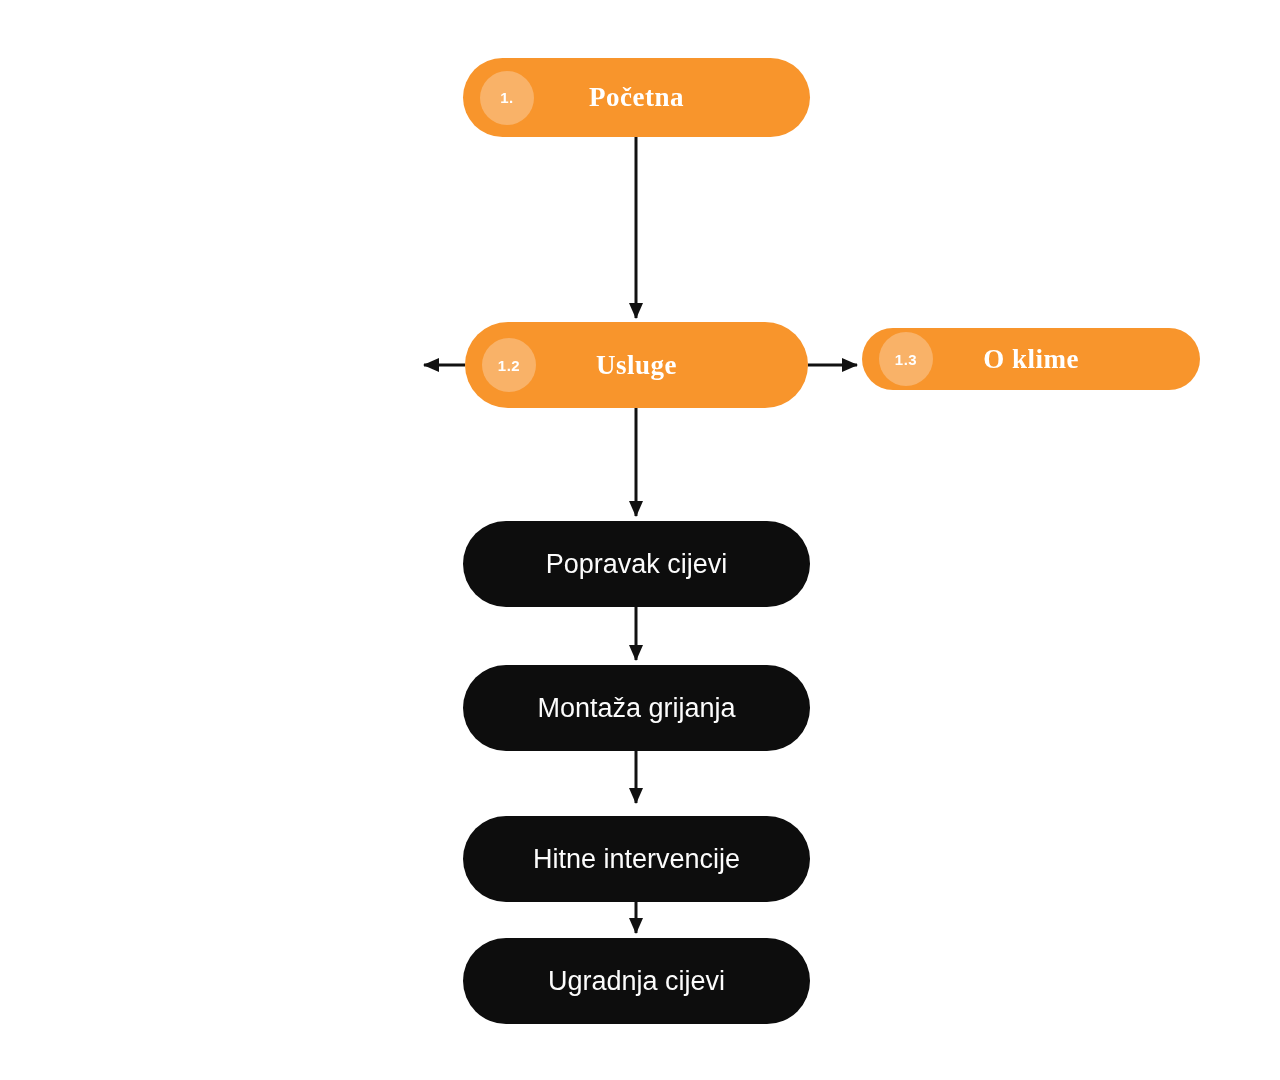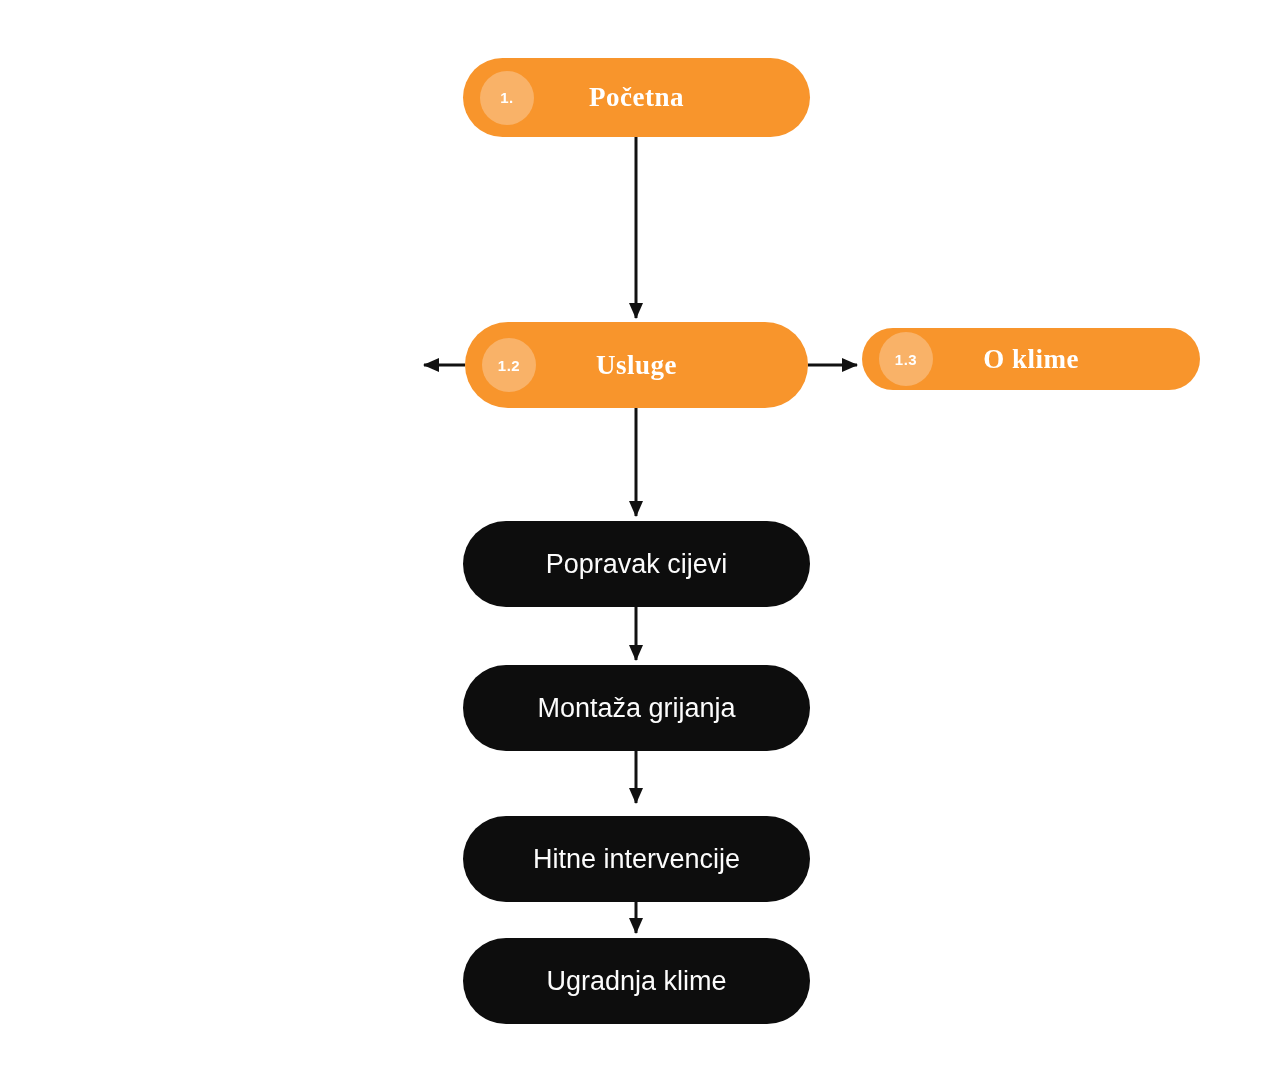"Ugradnja klime" span.label { text: klime -> cijevi }
